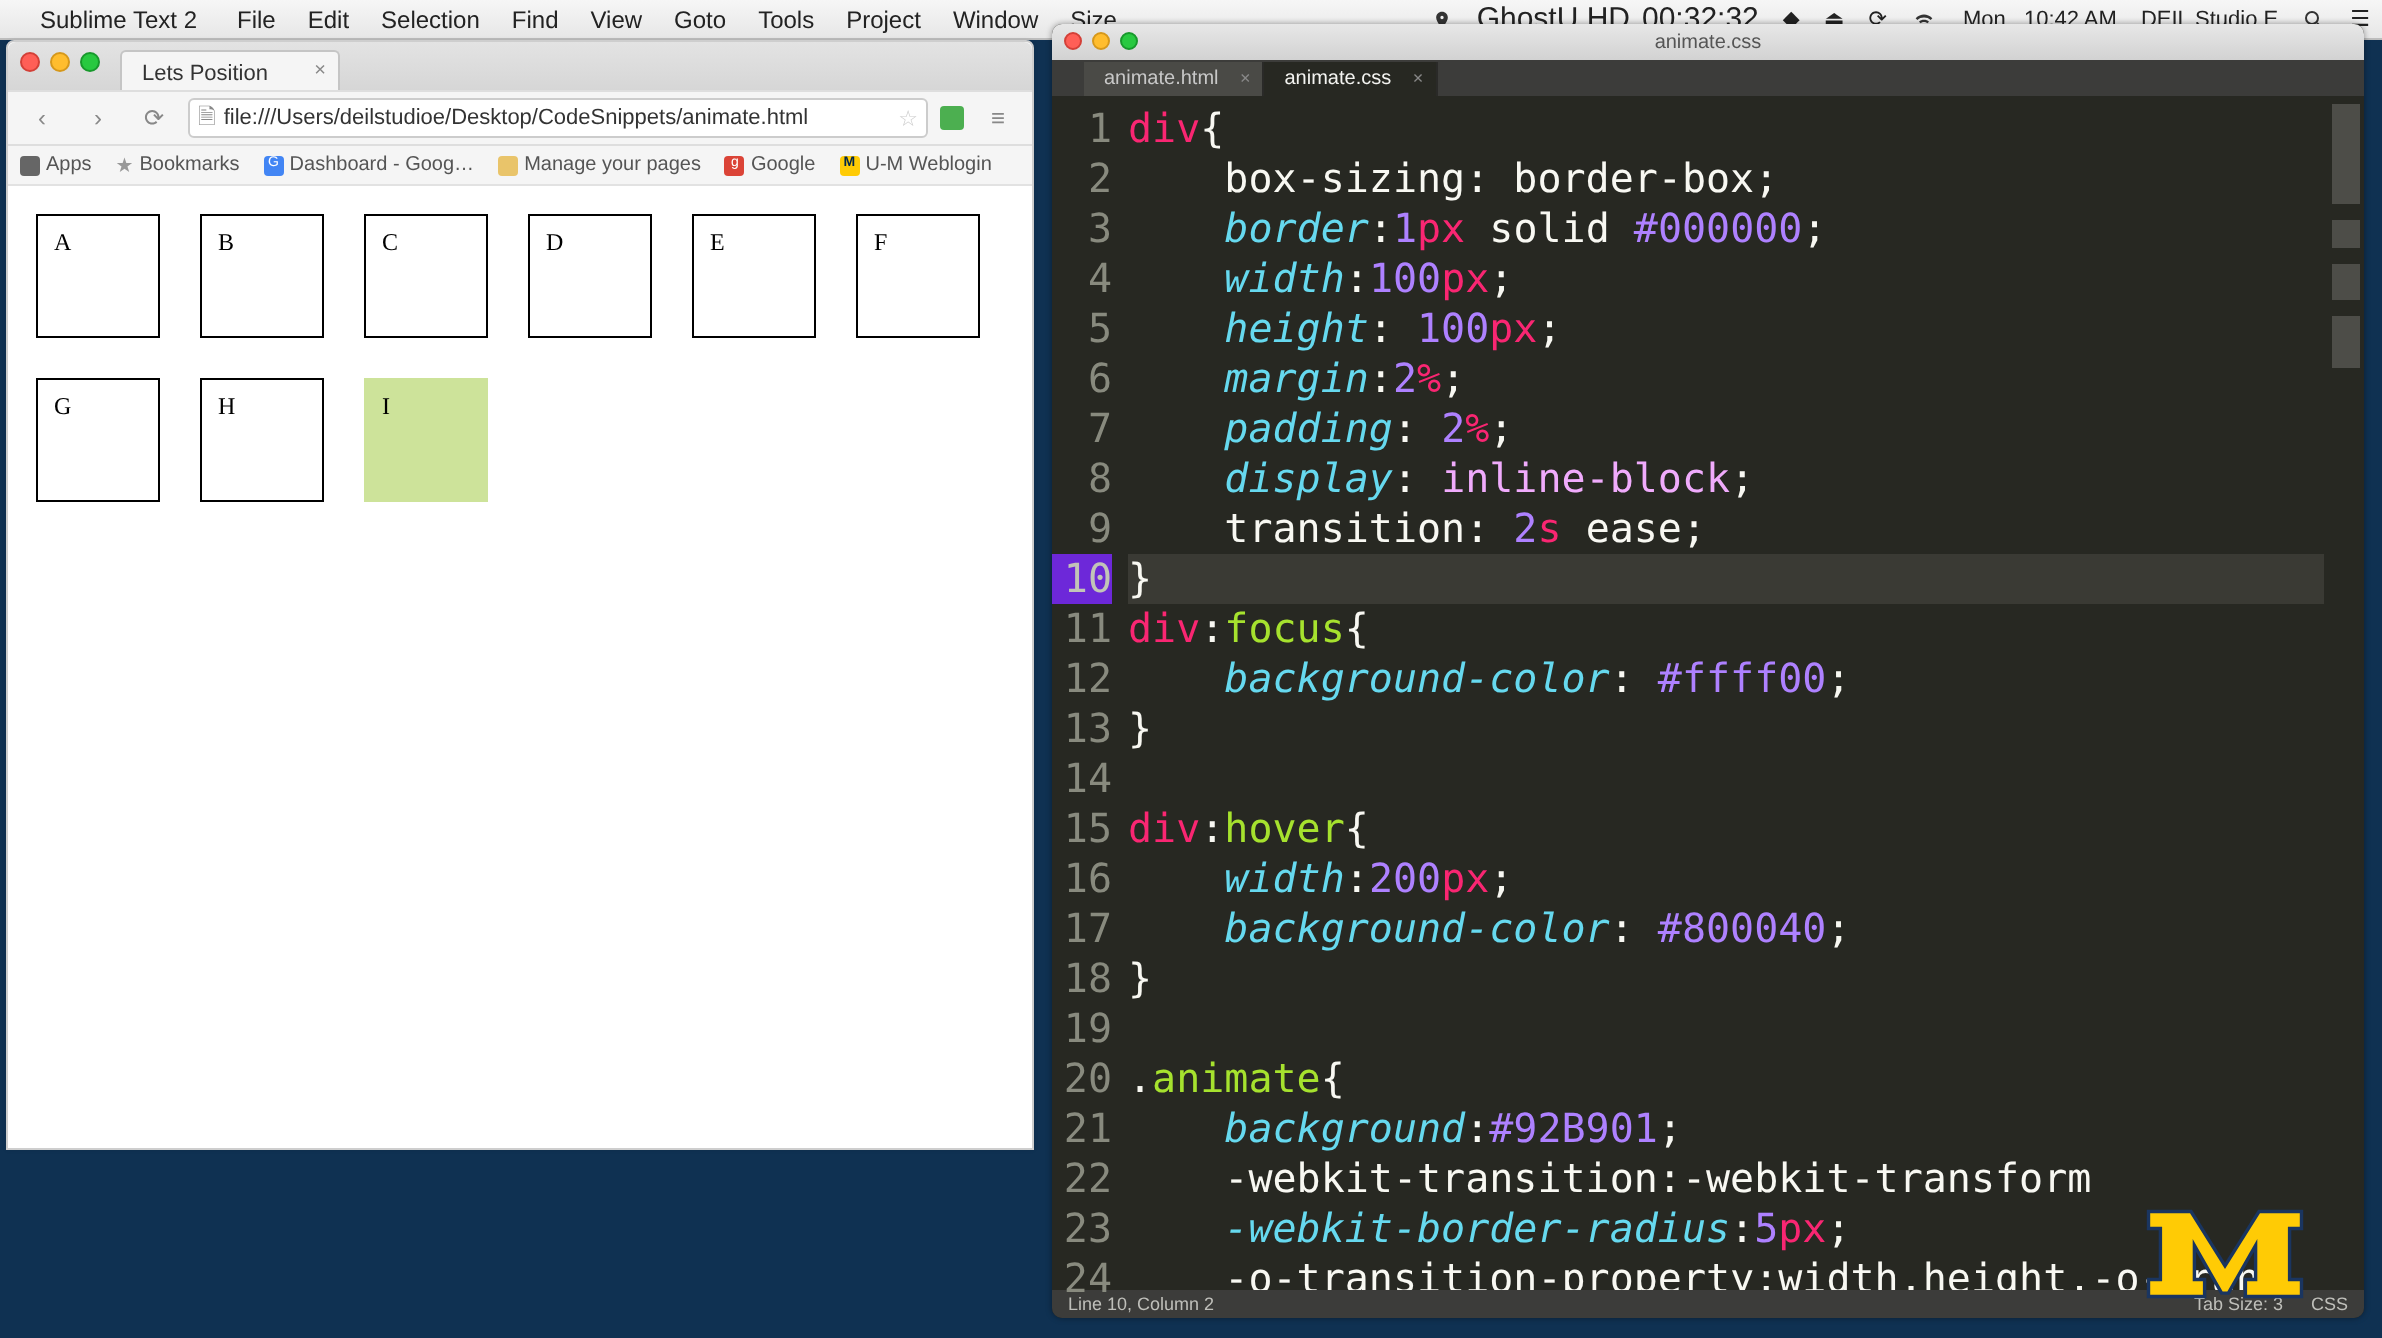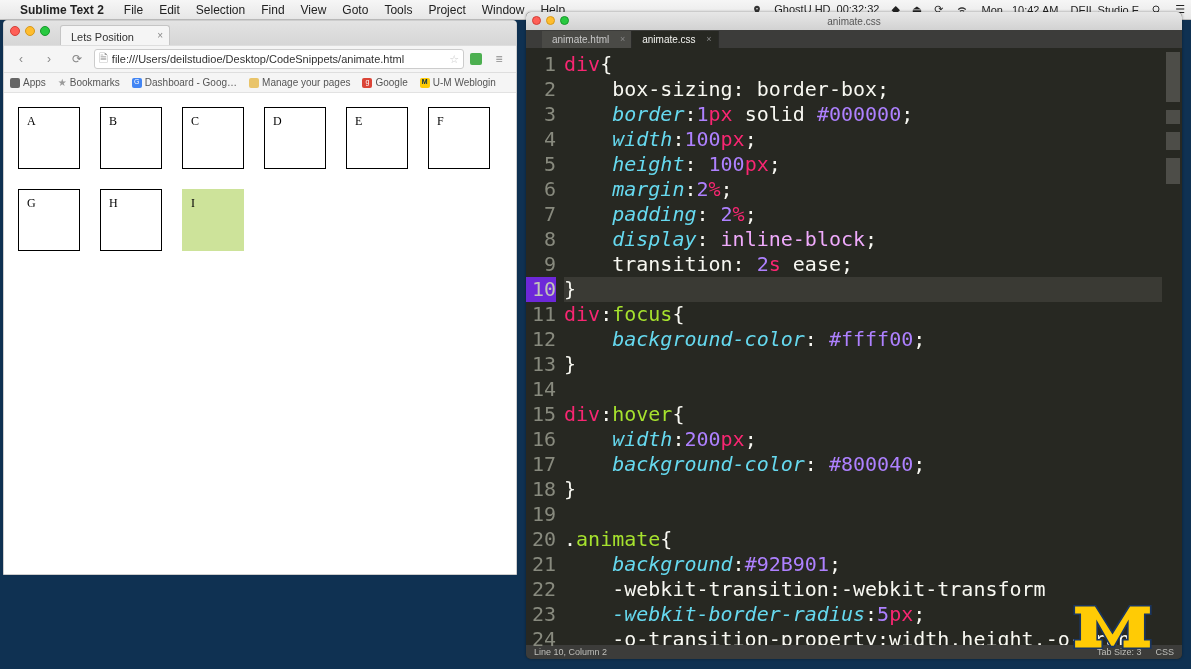"Sublime Text 2" .menubar .app-title { font-weight: bold -> normal }
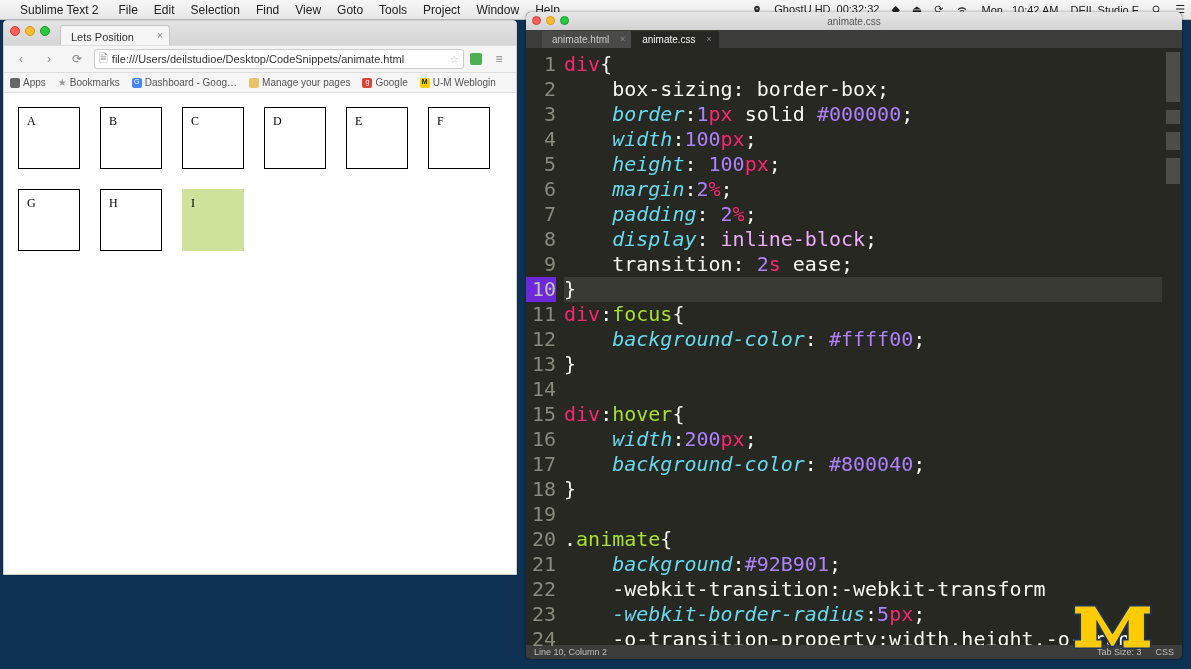"Help" span.menu-item { text: Help -> Size }
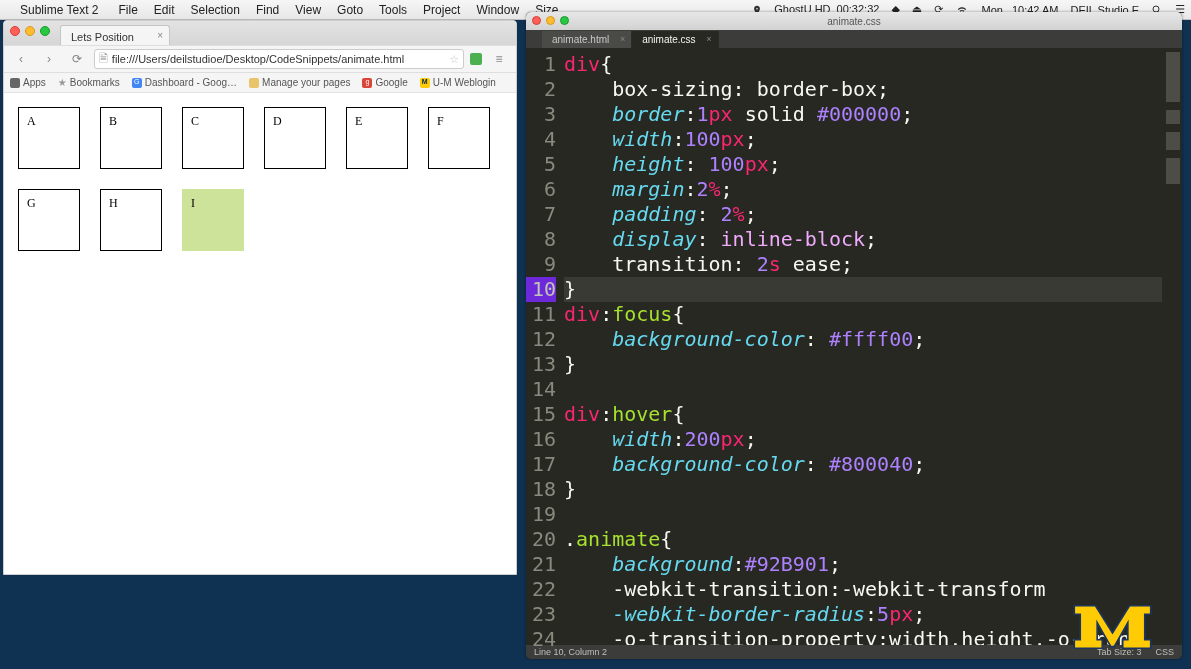"GhostU HD" span.status-item { font-size: 11px -> 15px }
